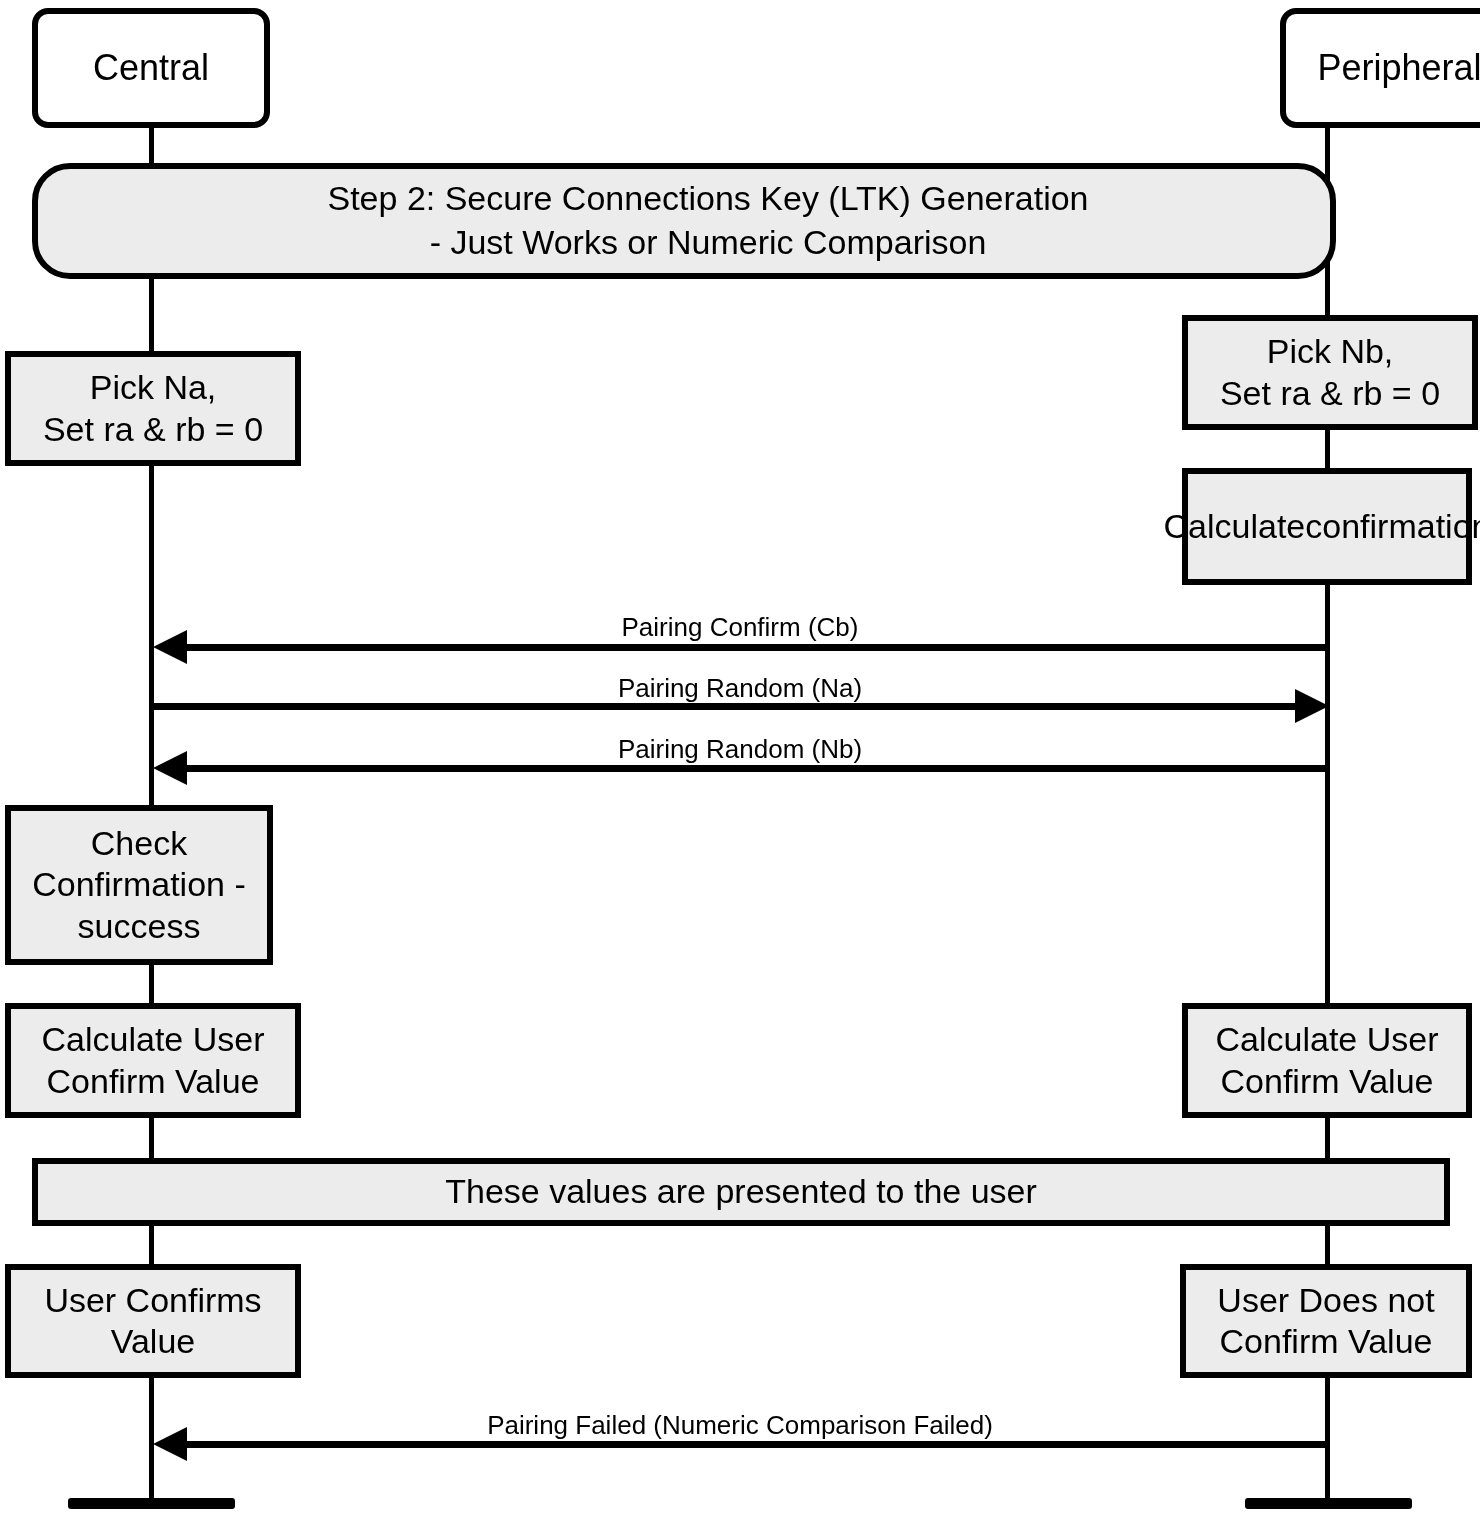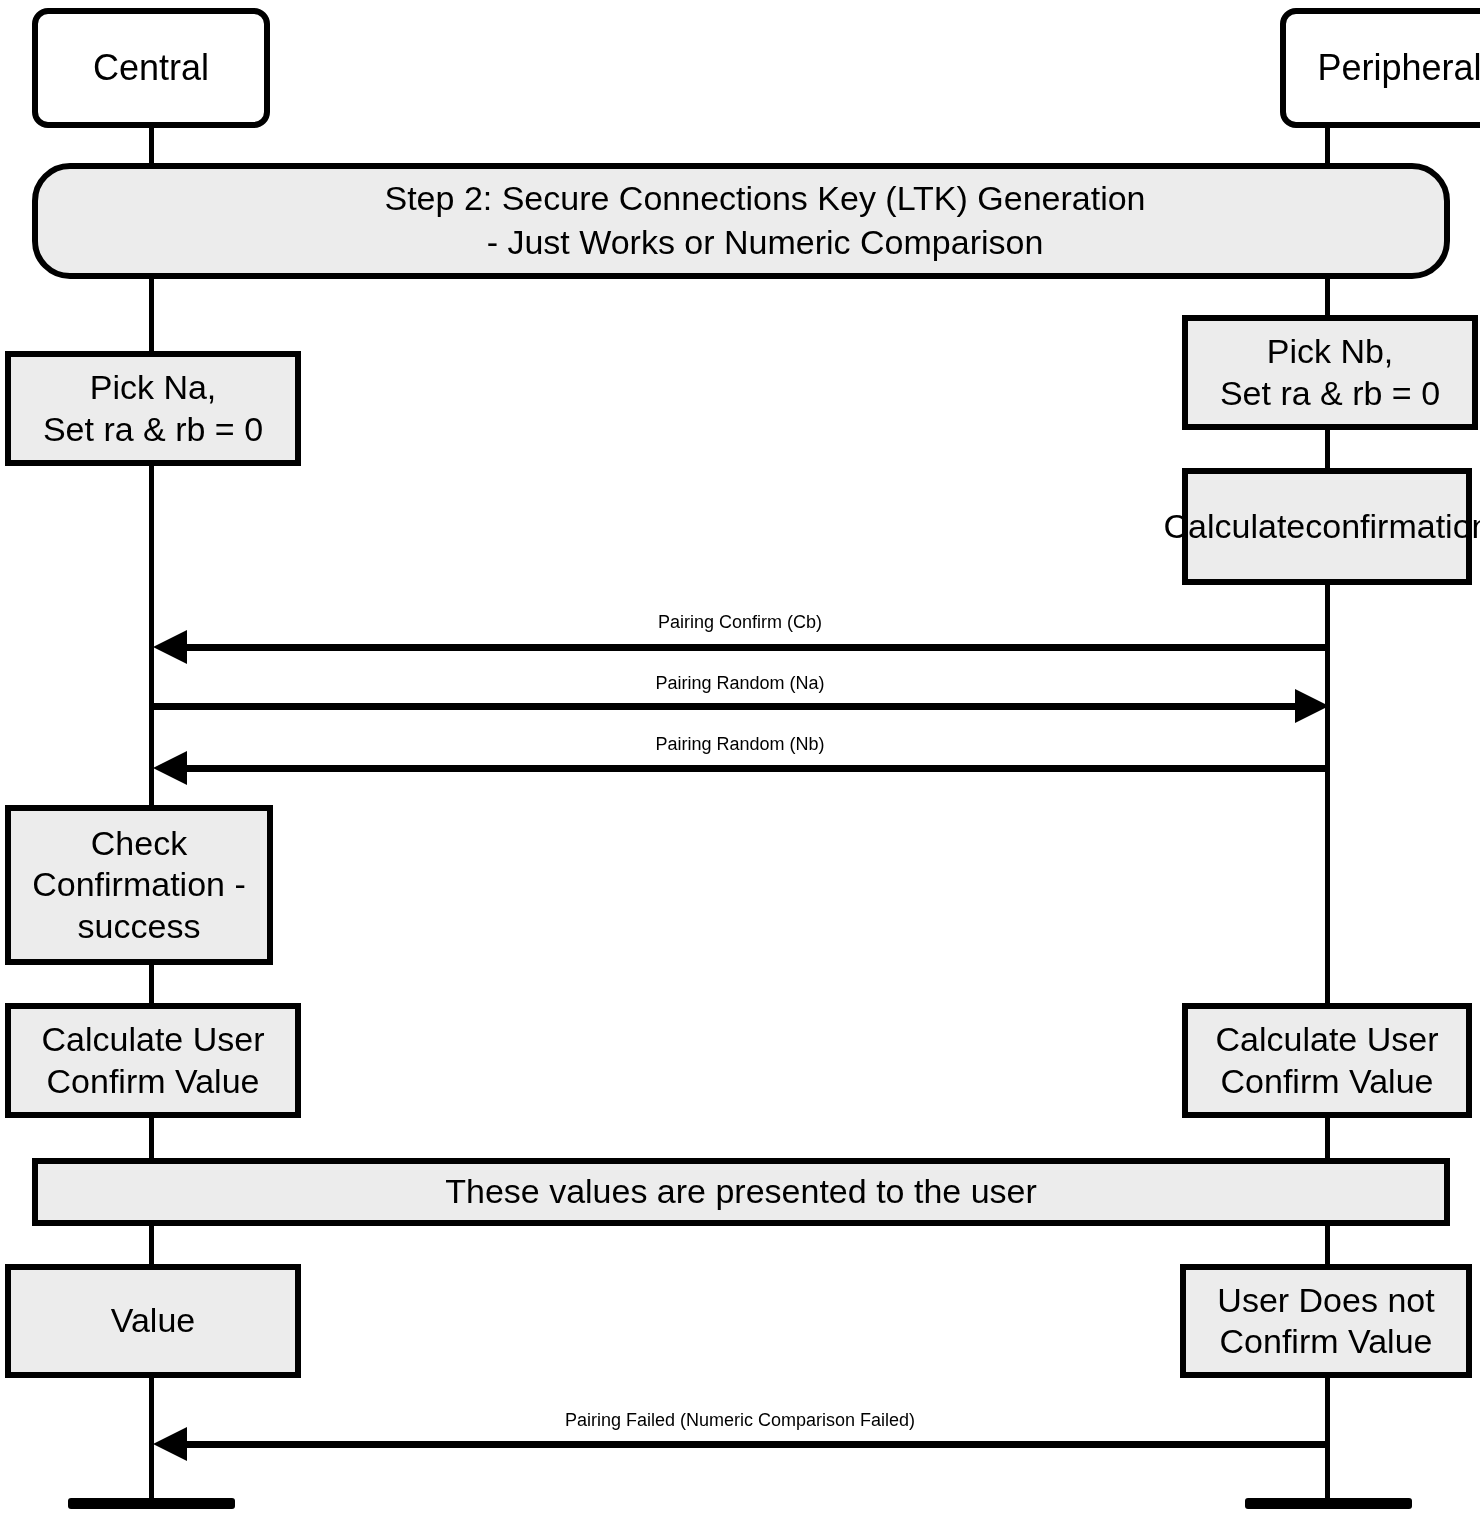"Step 2: Secure Connections Key" div.banner { width: 1418px -> 1304px }
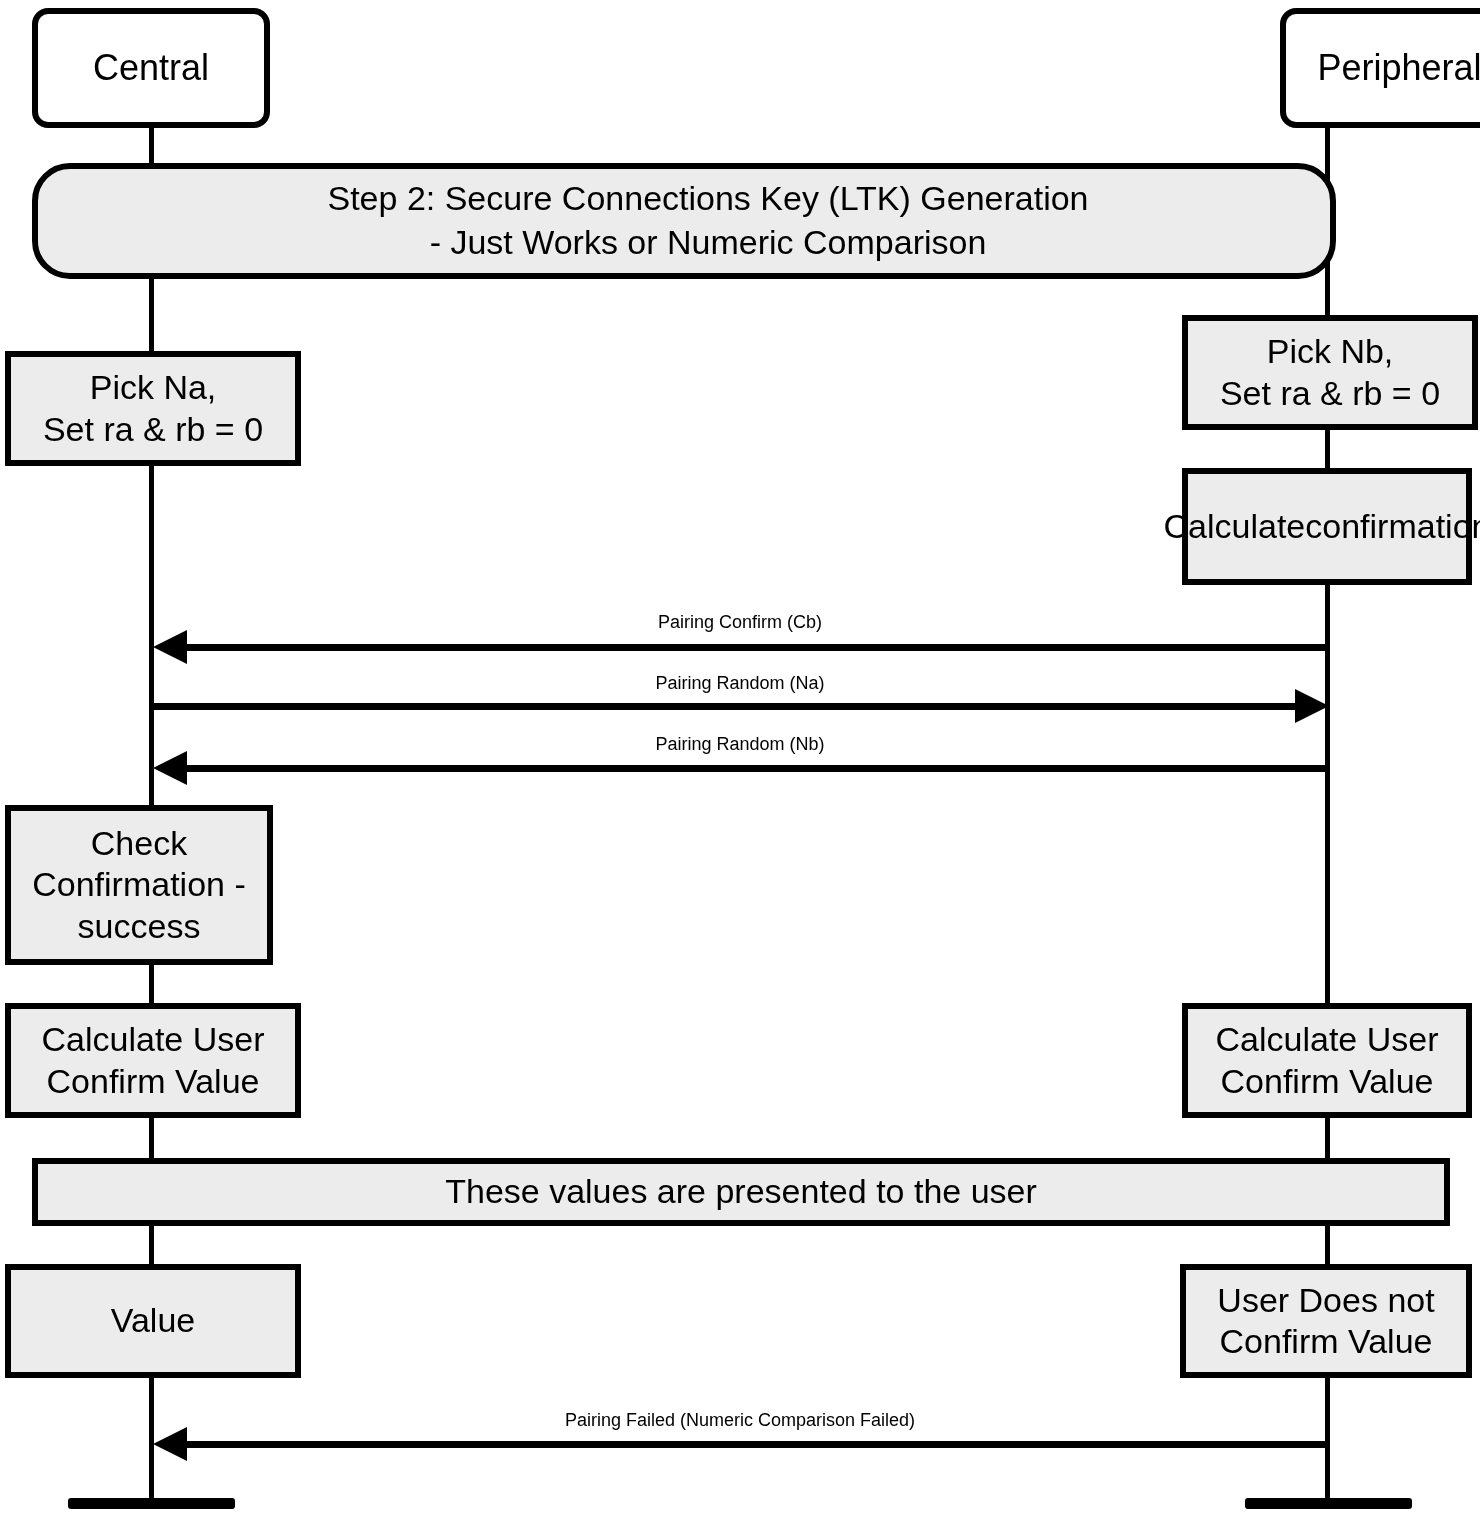"Pairing Confirm (Cb)" .msg-label { font-size: 18px -> 26px }
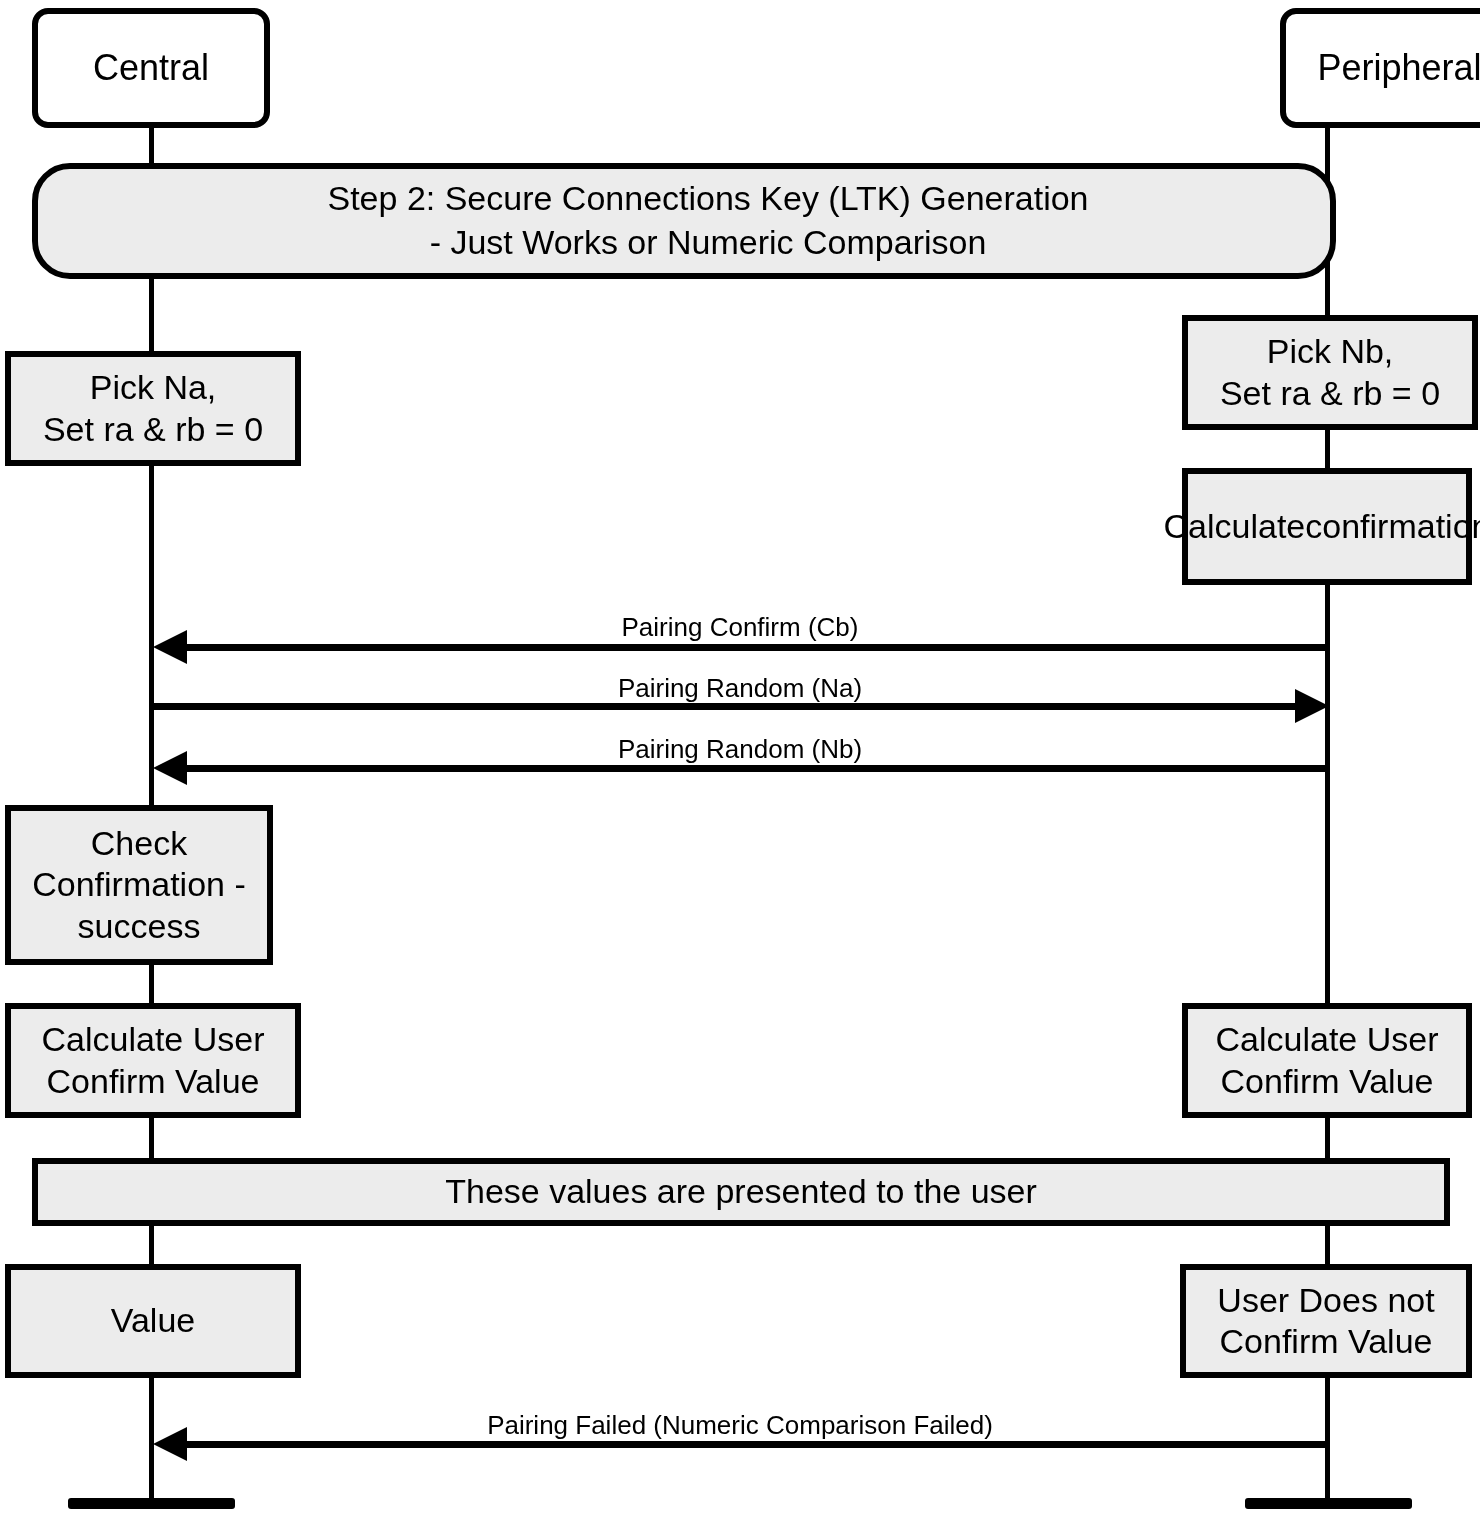"User Confirms" span { html: none -> <span>User Confirms</span> }
